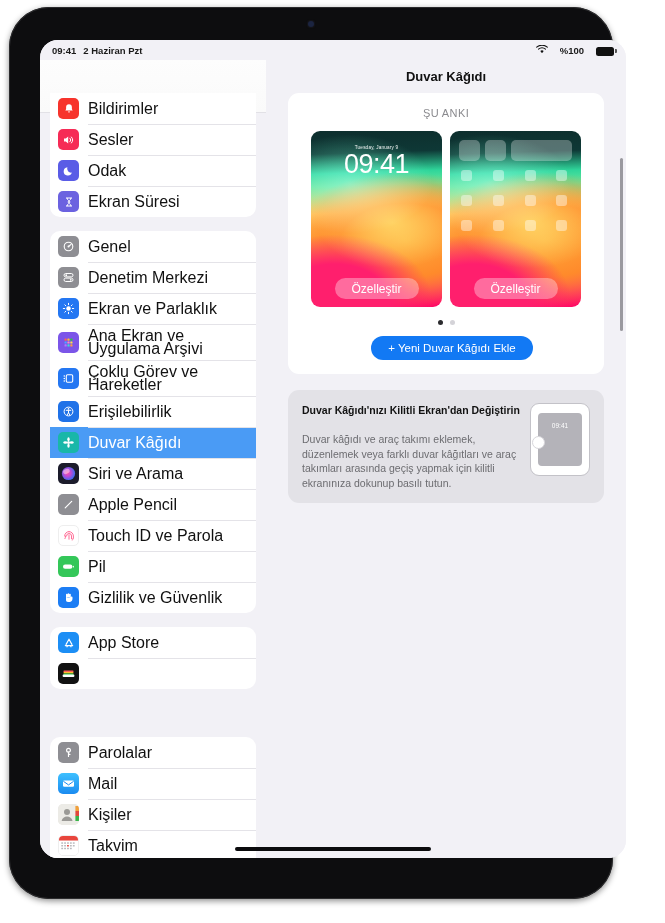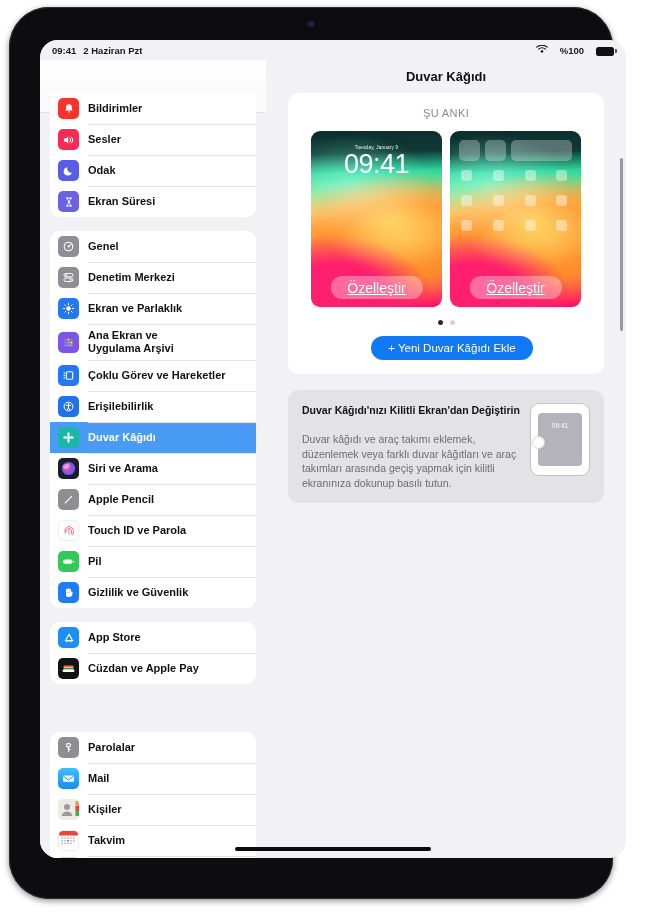"Bildirimler" .row-label { font-size: 11px -> 16px; font-weight: bold -> none }
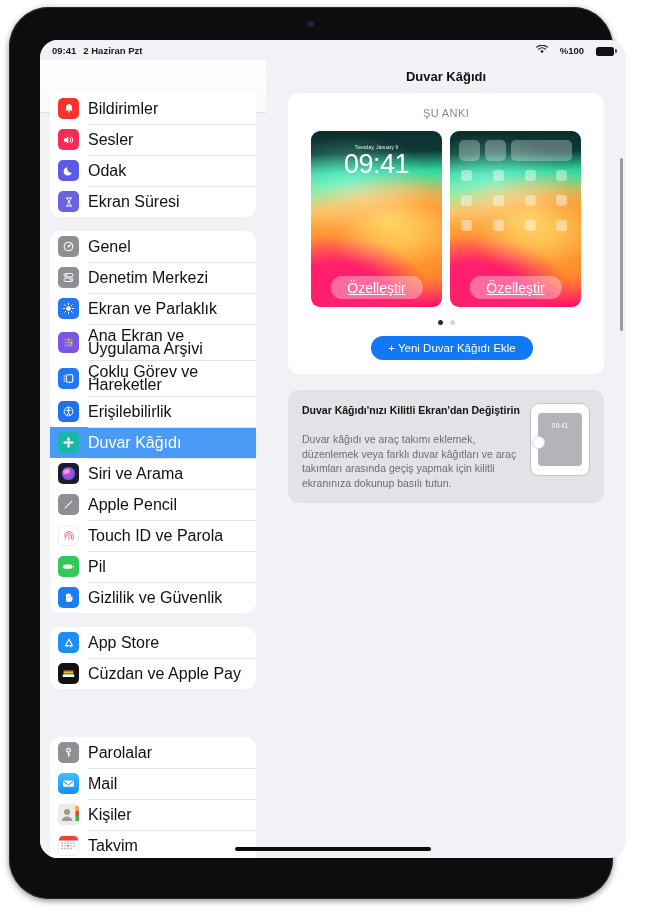"Özelleştir" .customize-btn { font-size: 14px -> 12px; text-decoration: underline -> none }
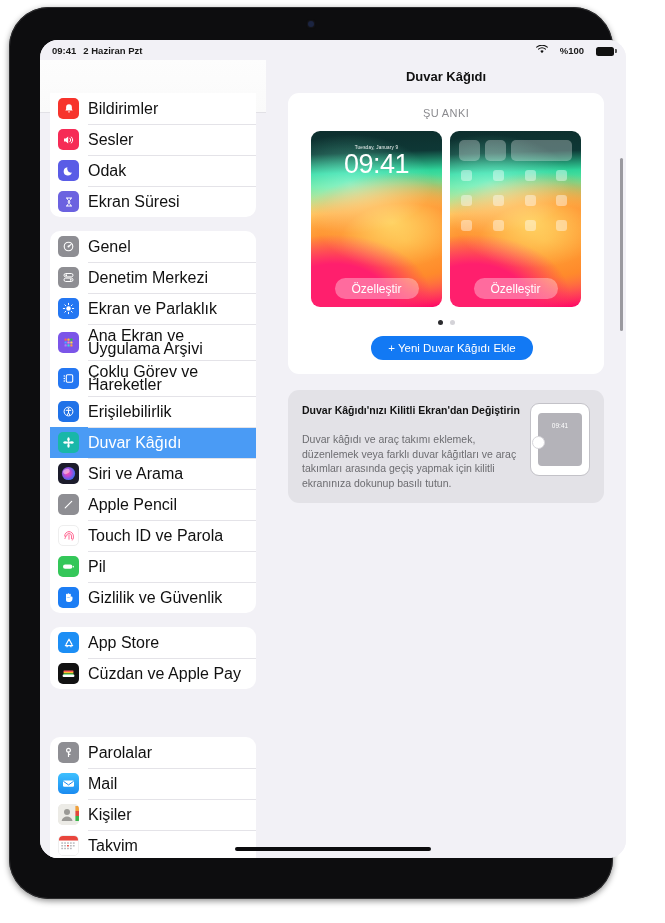"Cüzdan ve Apple Pay" span.row-label { html: <span>Cüzdan ve Apple Pay</span> -> none }
